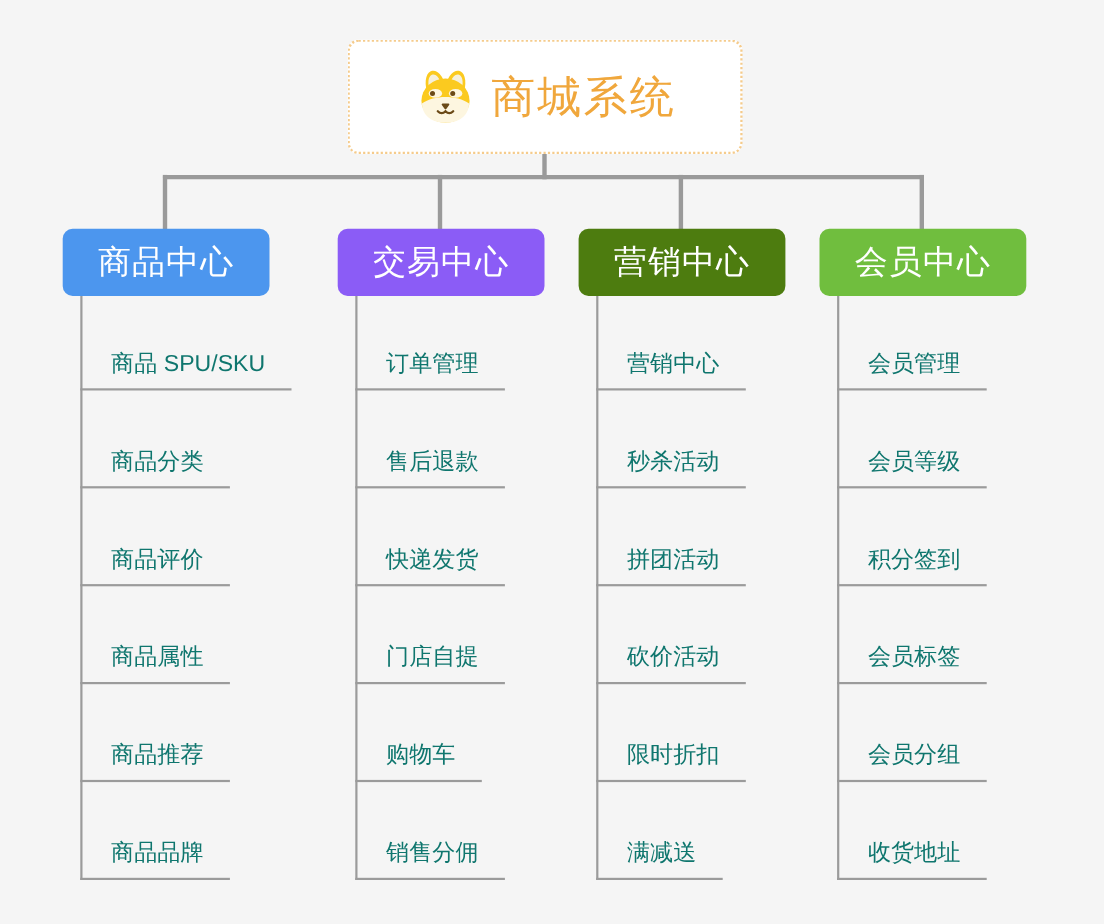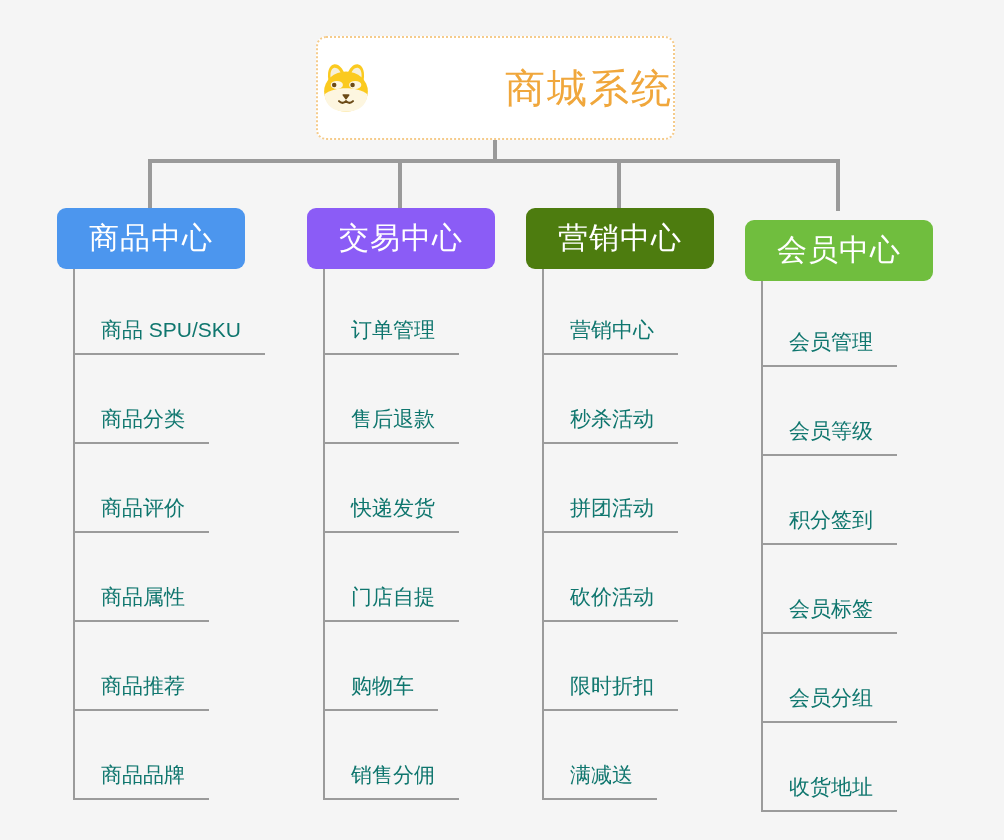"商城系统" .root-node { justify-content: space-between -> center }
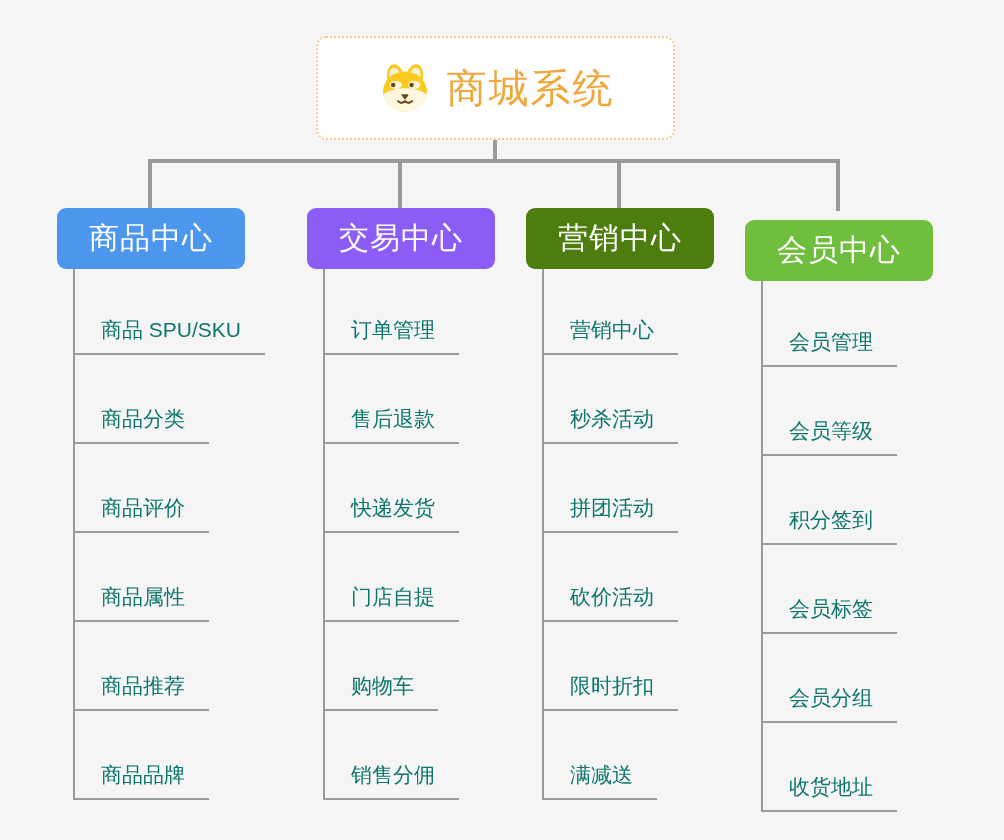"会员中心" .branch:nth-child(4) { margin-top: 12px -> none }
